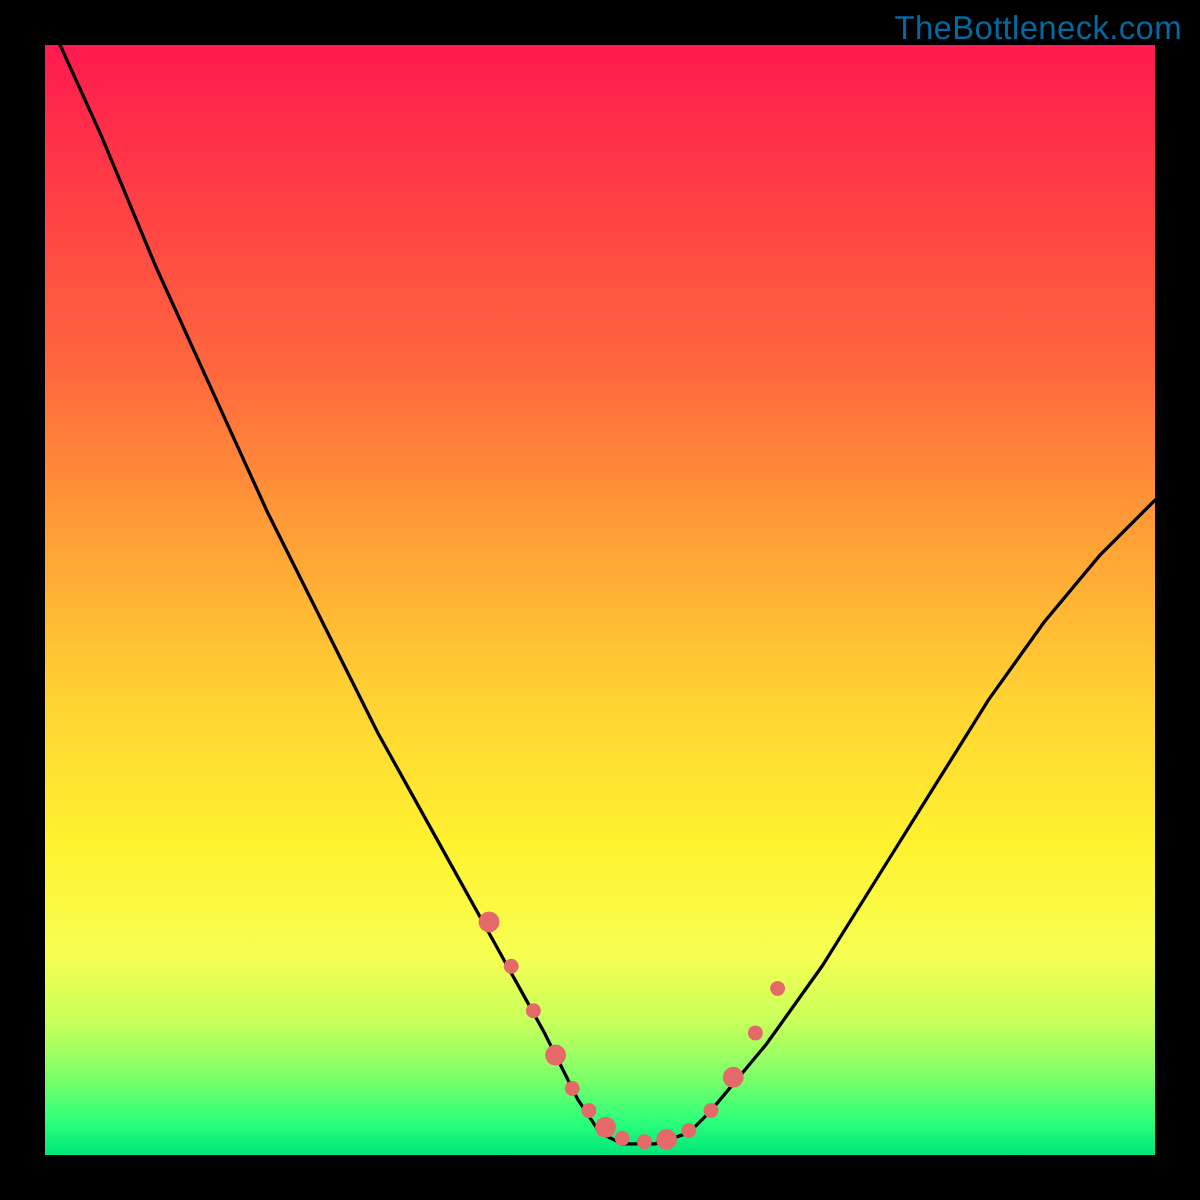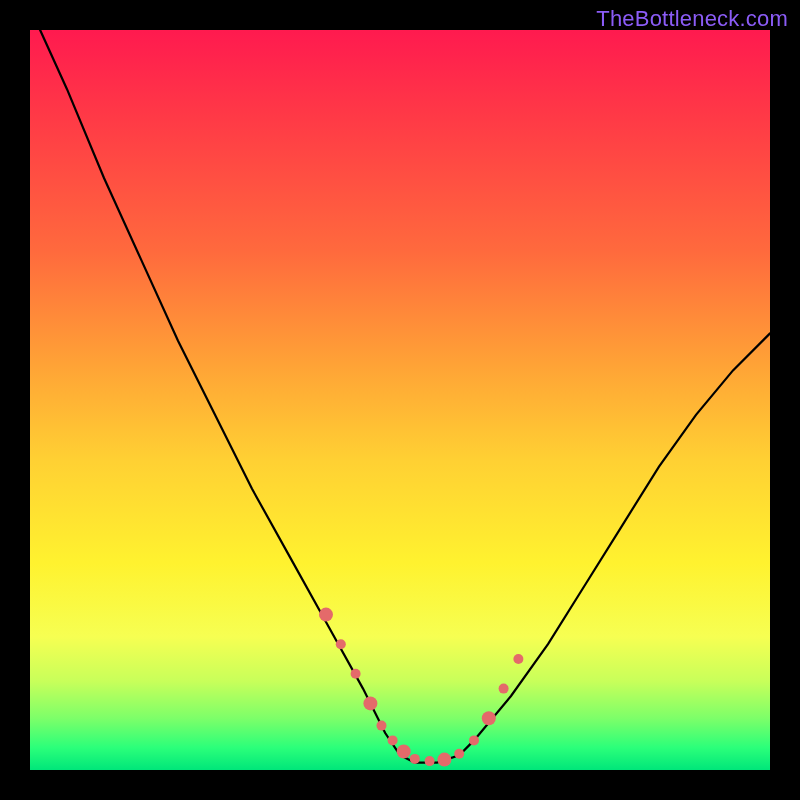"TheBottleneck.com" .watermark { color: #8b5cf6 -> #0369a1 }
